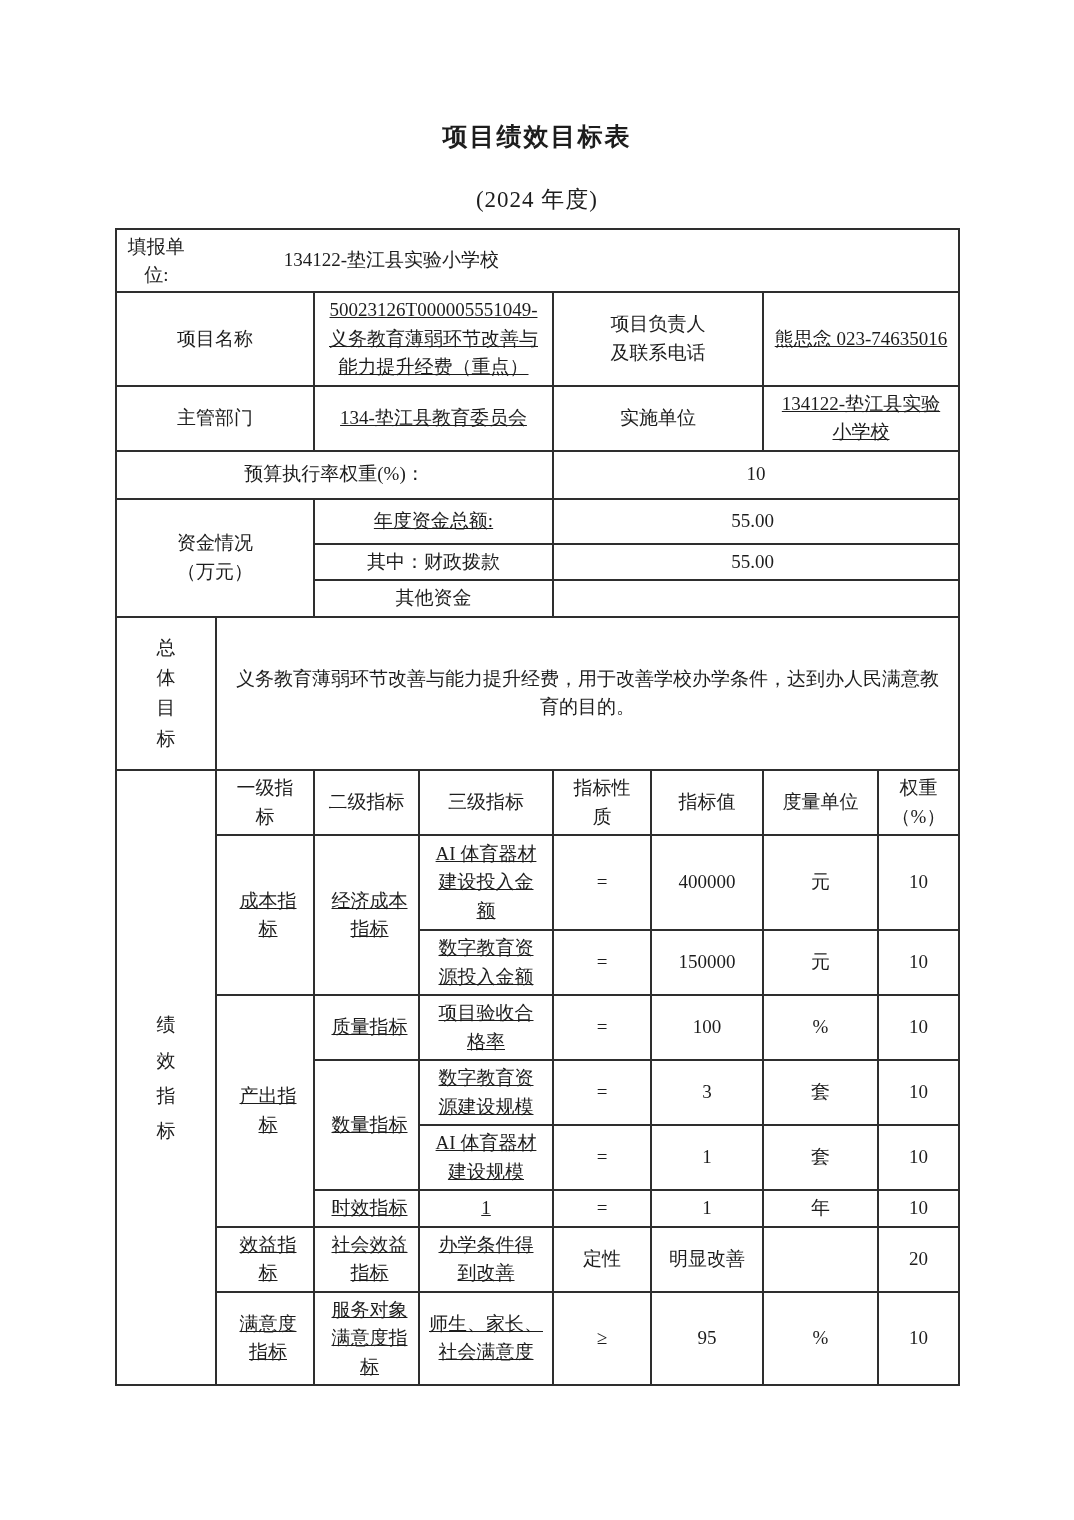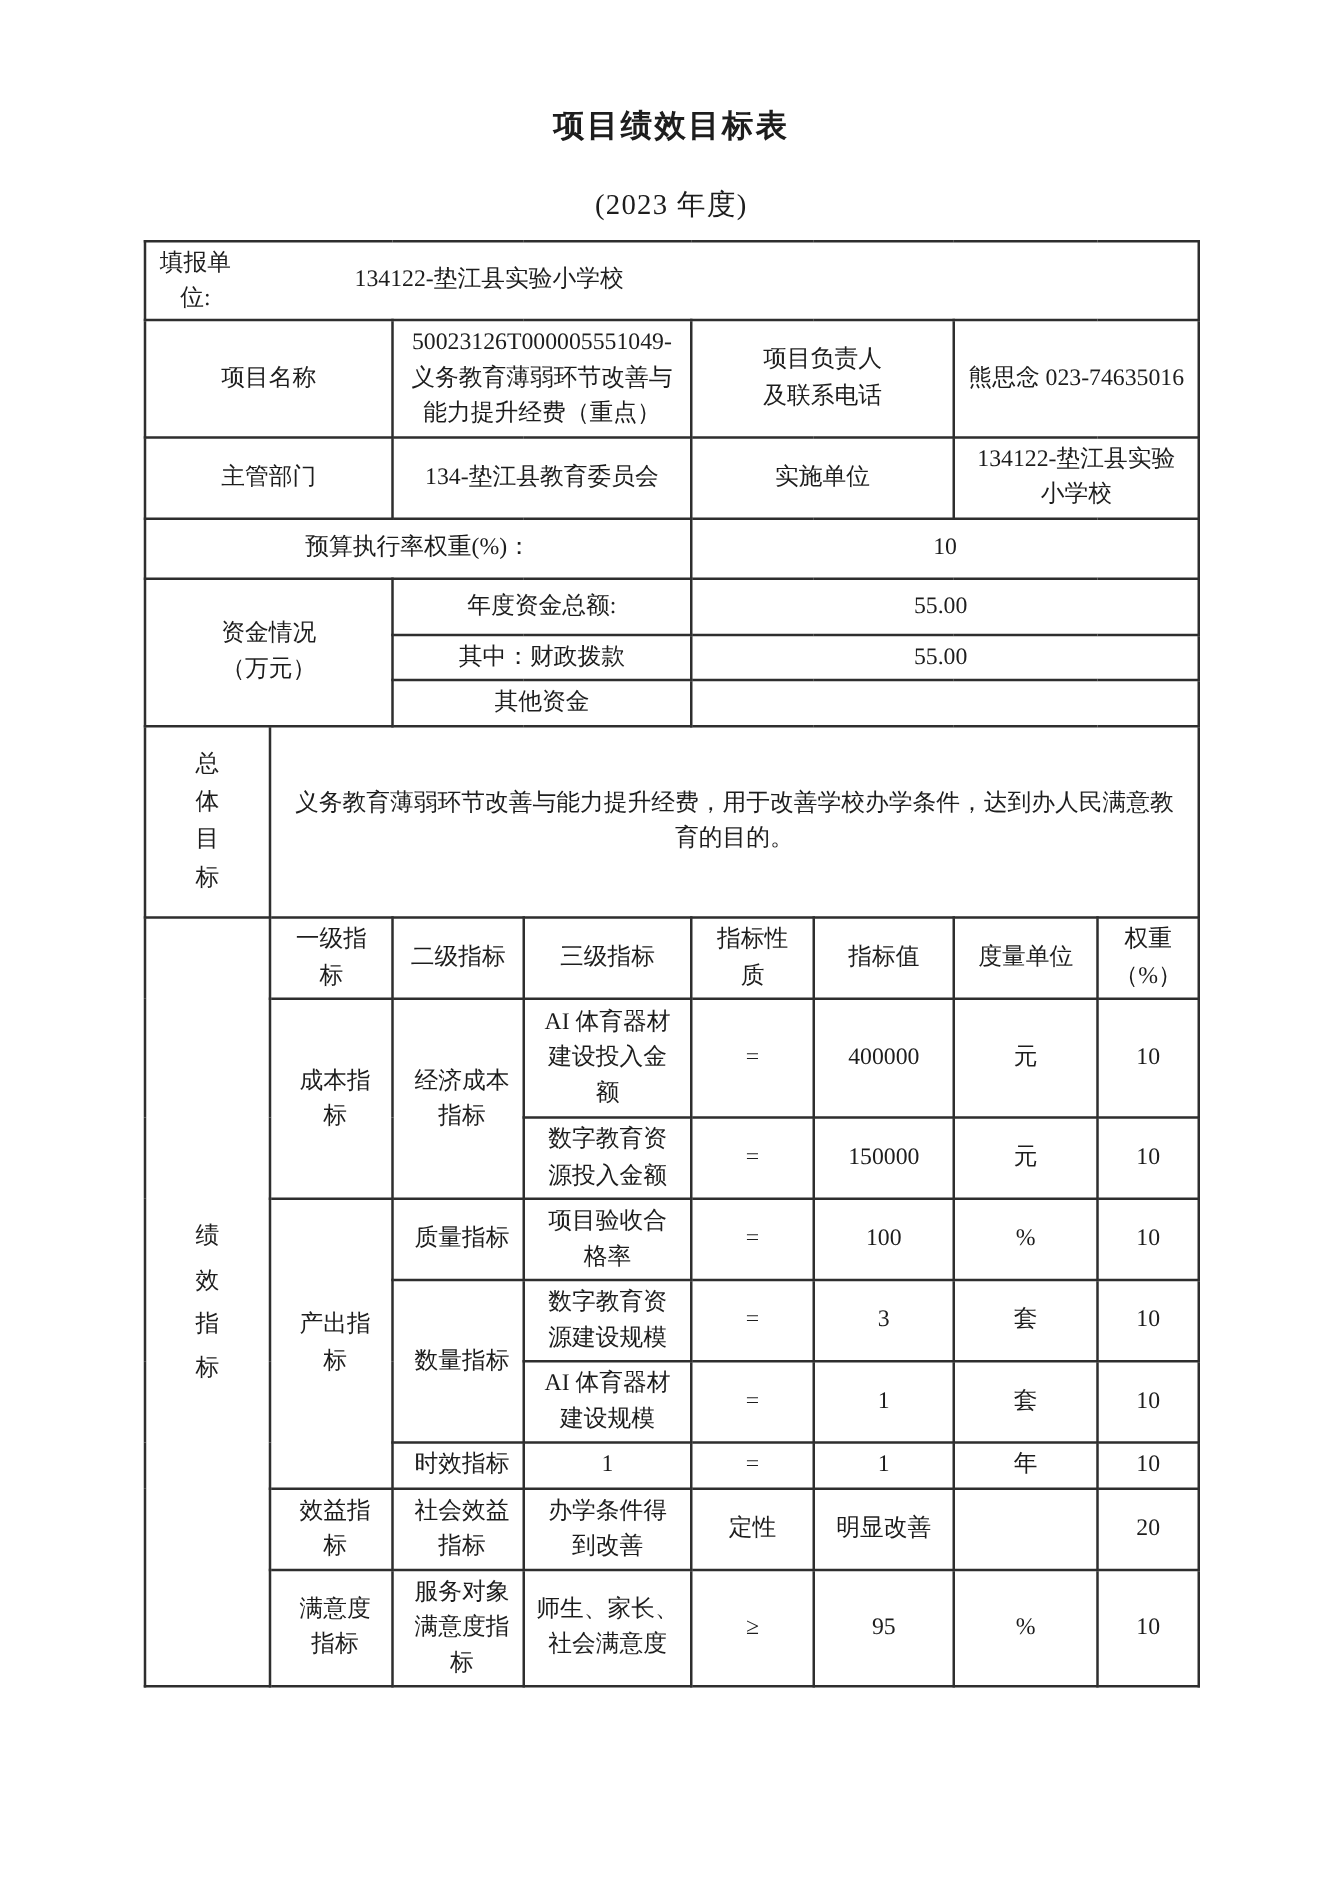"项目绩效目标表" .doc-title { padding-top: 84px -> 120px }
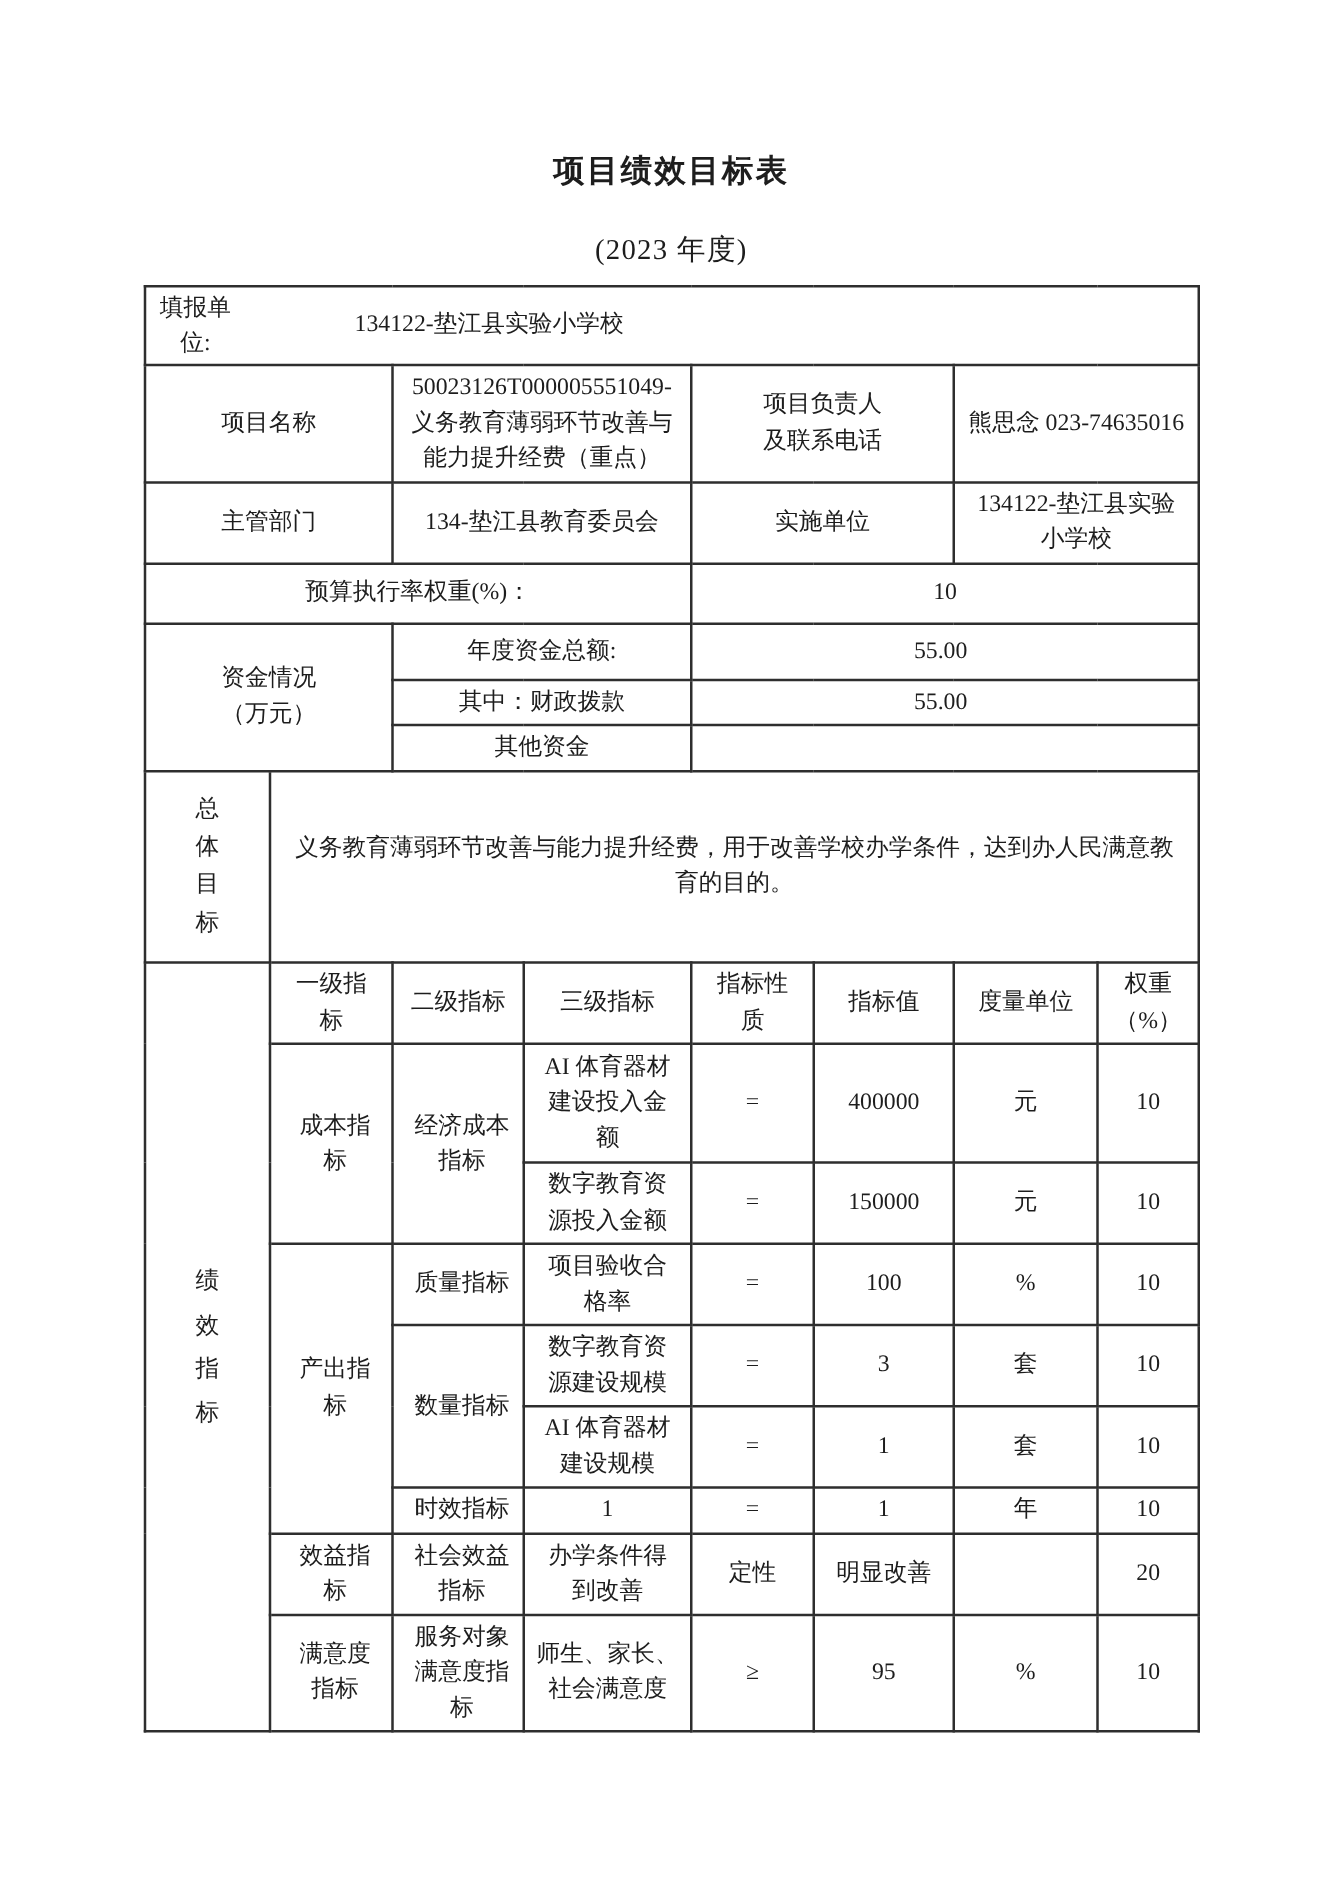"(2023 年度)" div.doc-subtitle { text: 2023 -> 2024 }
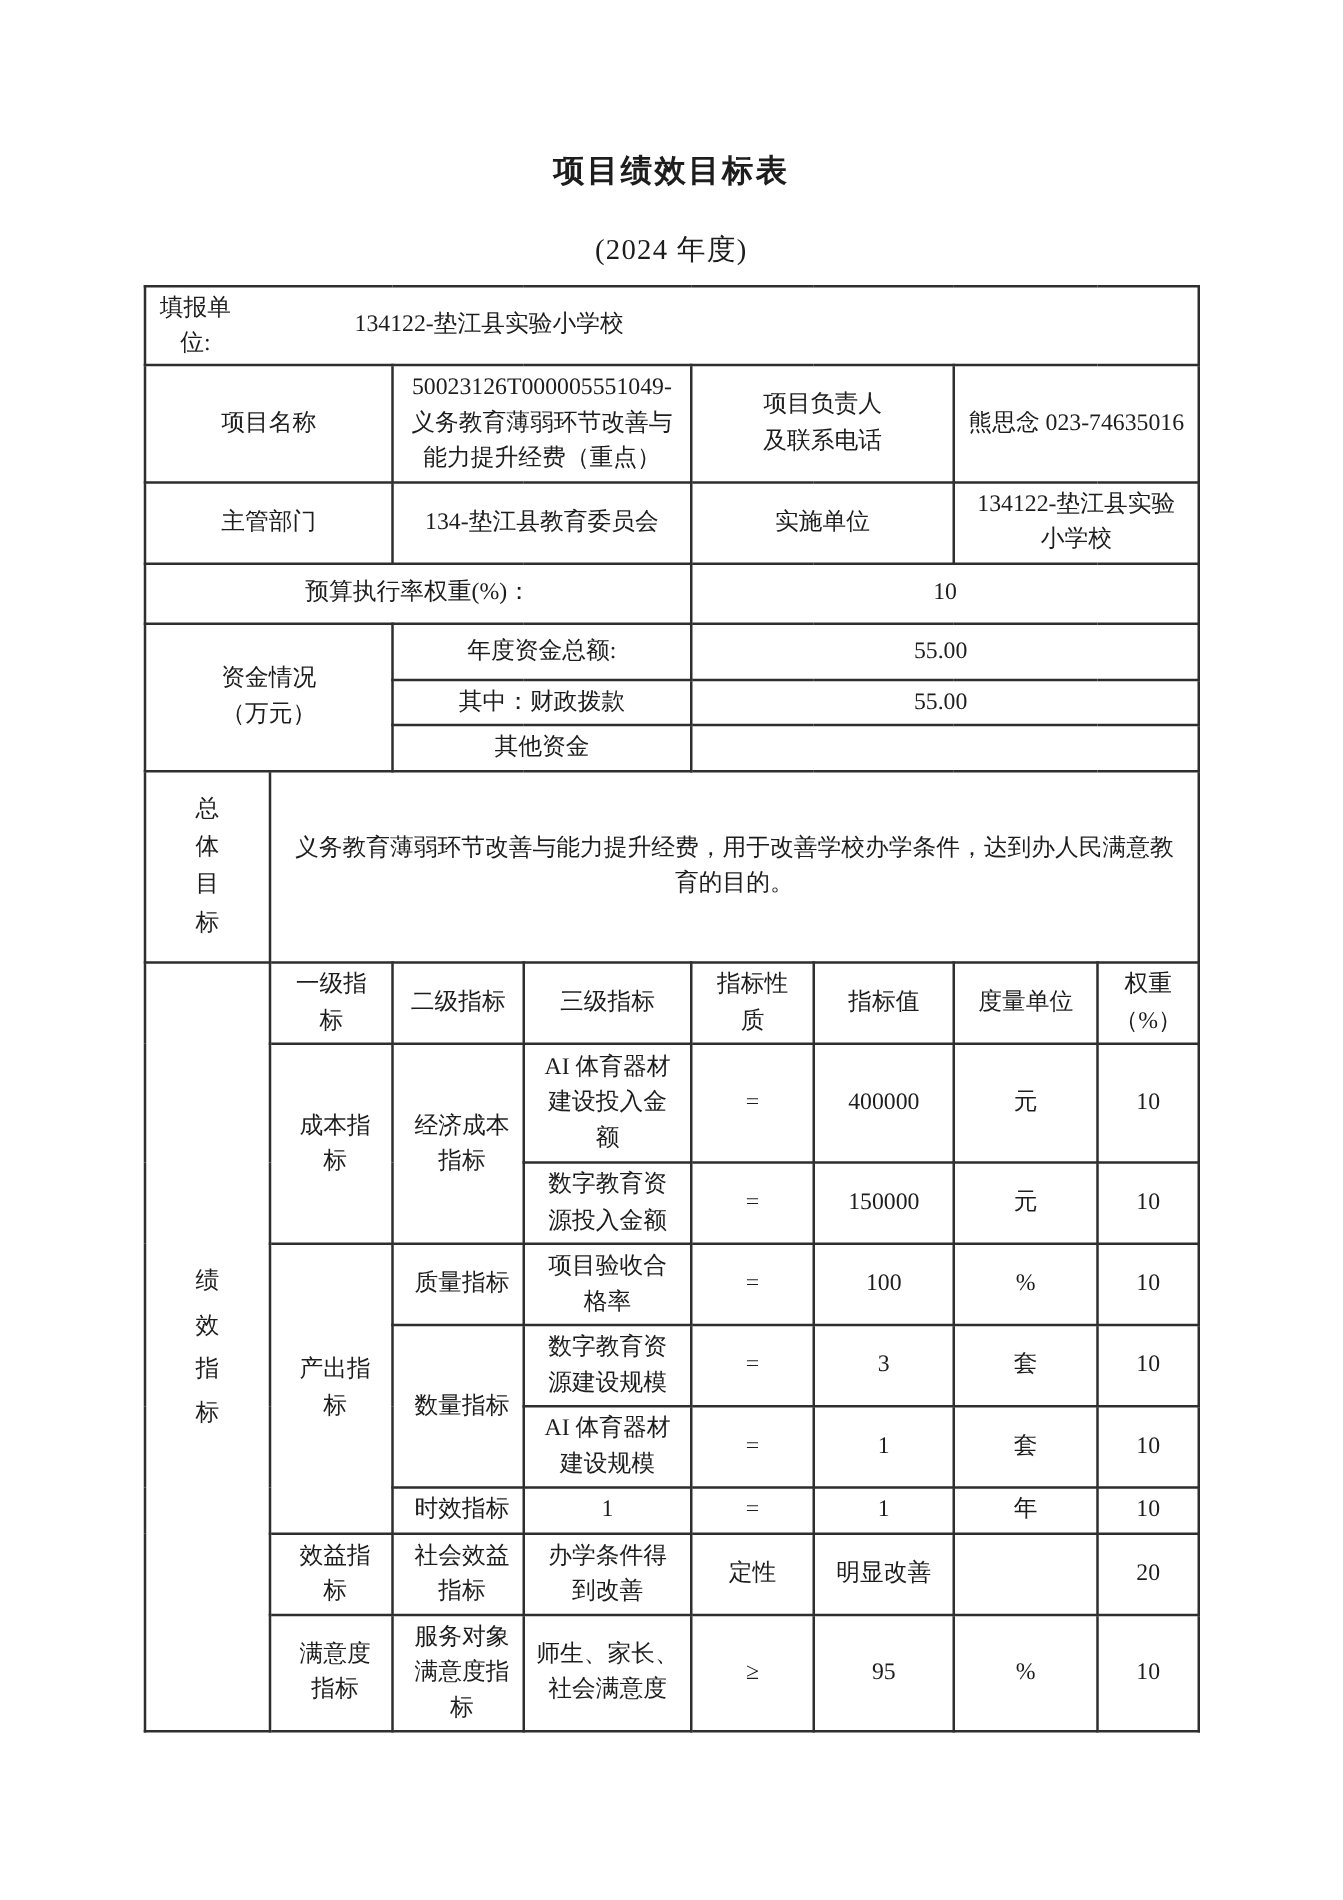"50023126T000005551049-" .tl { text-decoration: none -> underline }
